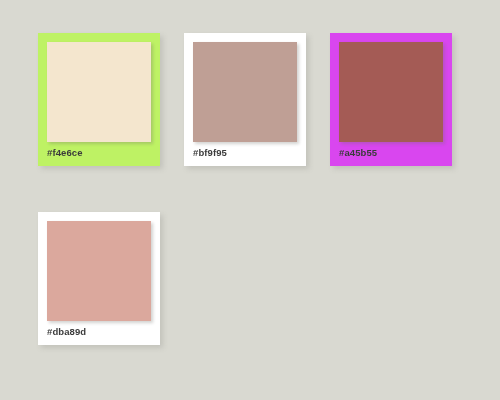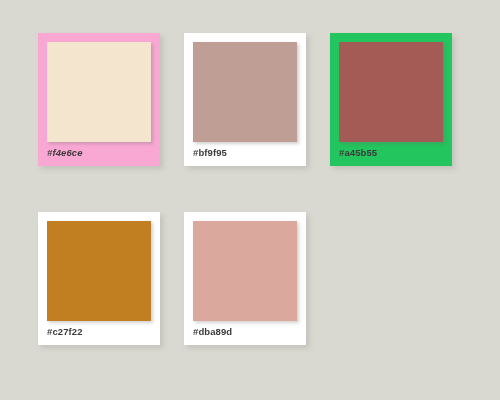"#f4e6ce" div.swatch-card { background-color: #f9a8d4 -> #bef264; font-style: italic -> none }
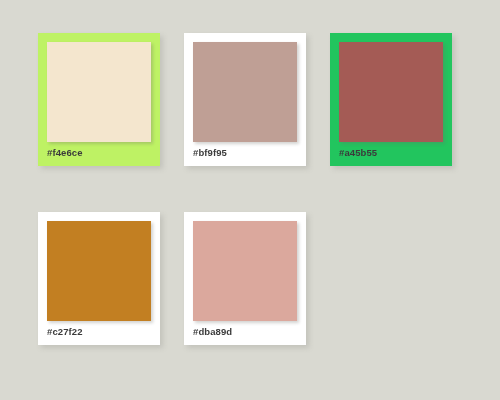"#a45b55" div.swatch-card { background-color: #22c55e -> #d946ef }
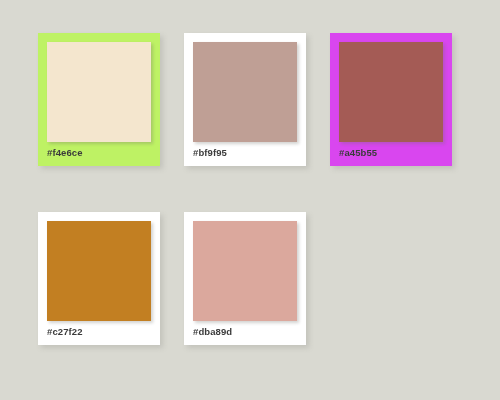"#c27f22" div.swatch-card { html: <div> <div></div> <div>#c27f22</div> </div> -> none }
